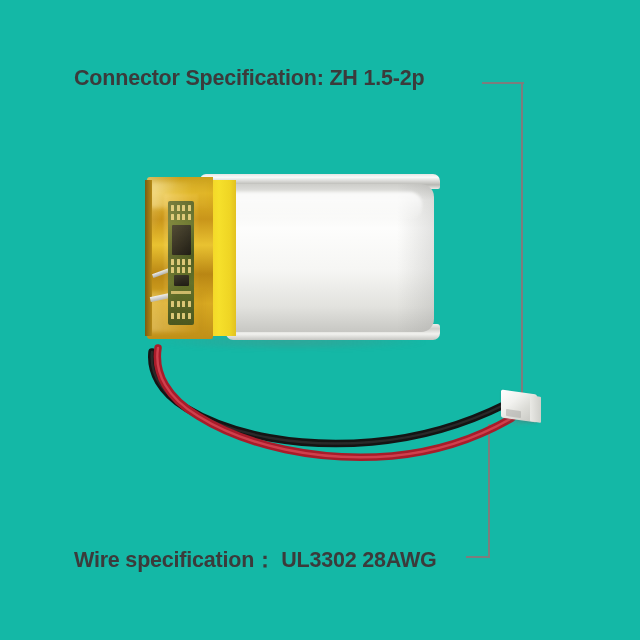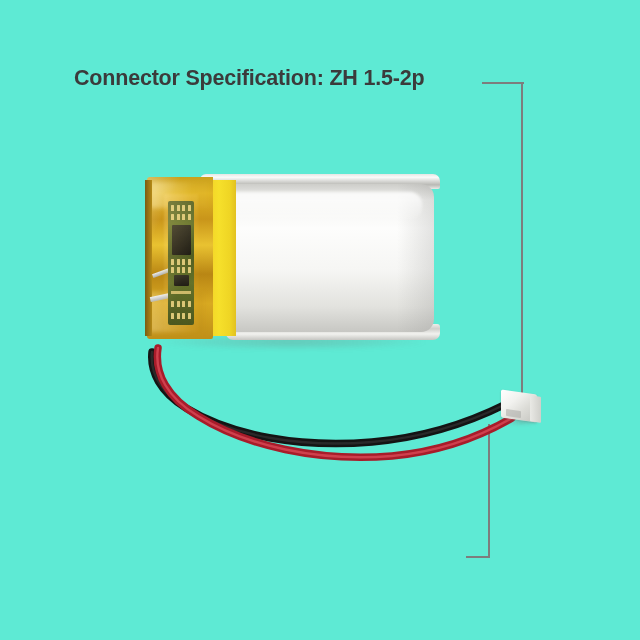"Connector Specification: ZH 1.5-2p" #stage { background: #5eead4 -> #14b8a6 }
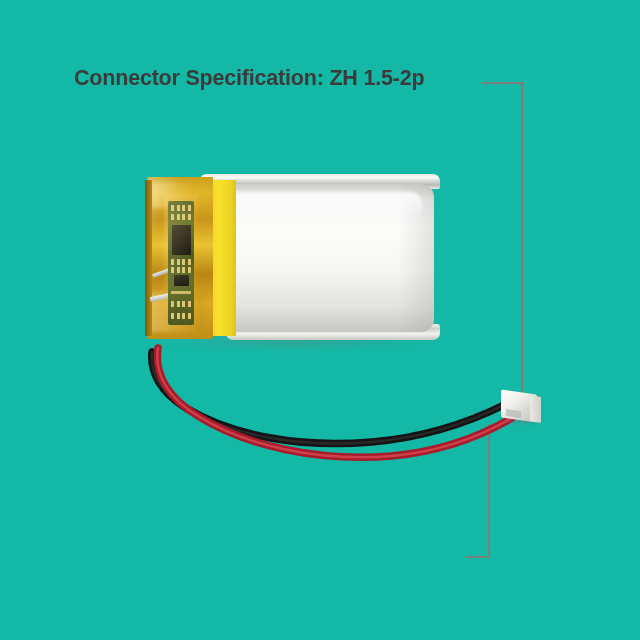"Wire specification： UL3302 28AWG" div.anno-text { html: none -> <div>Wire specification： UL3302 28AWG</div> }
